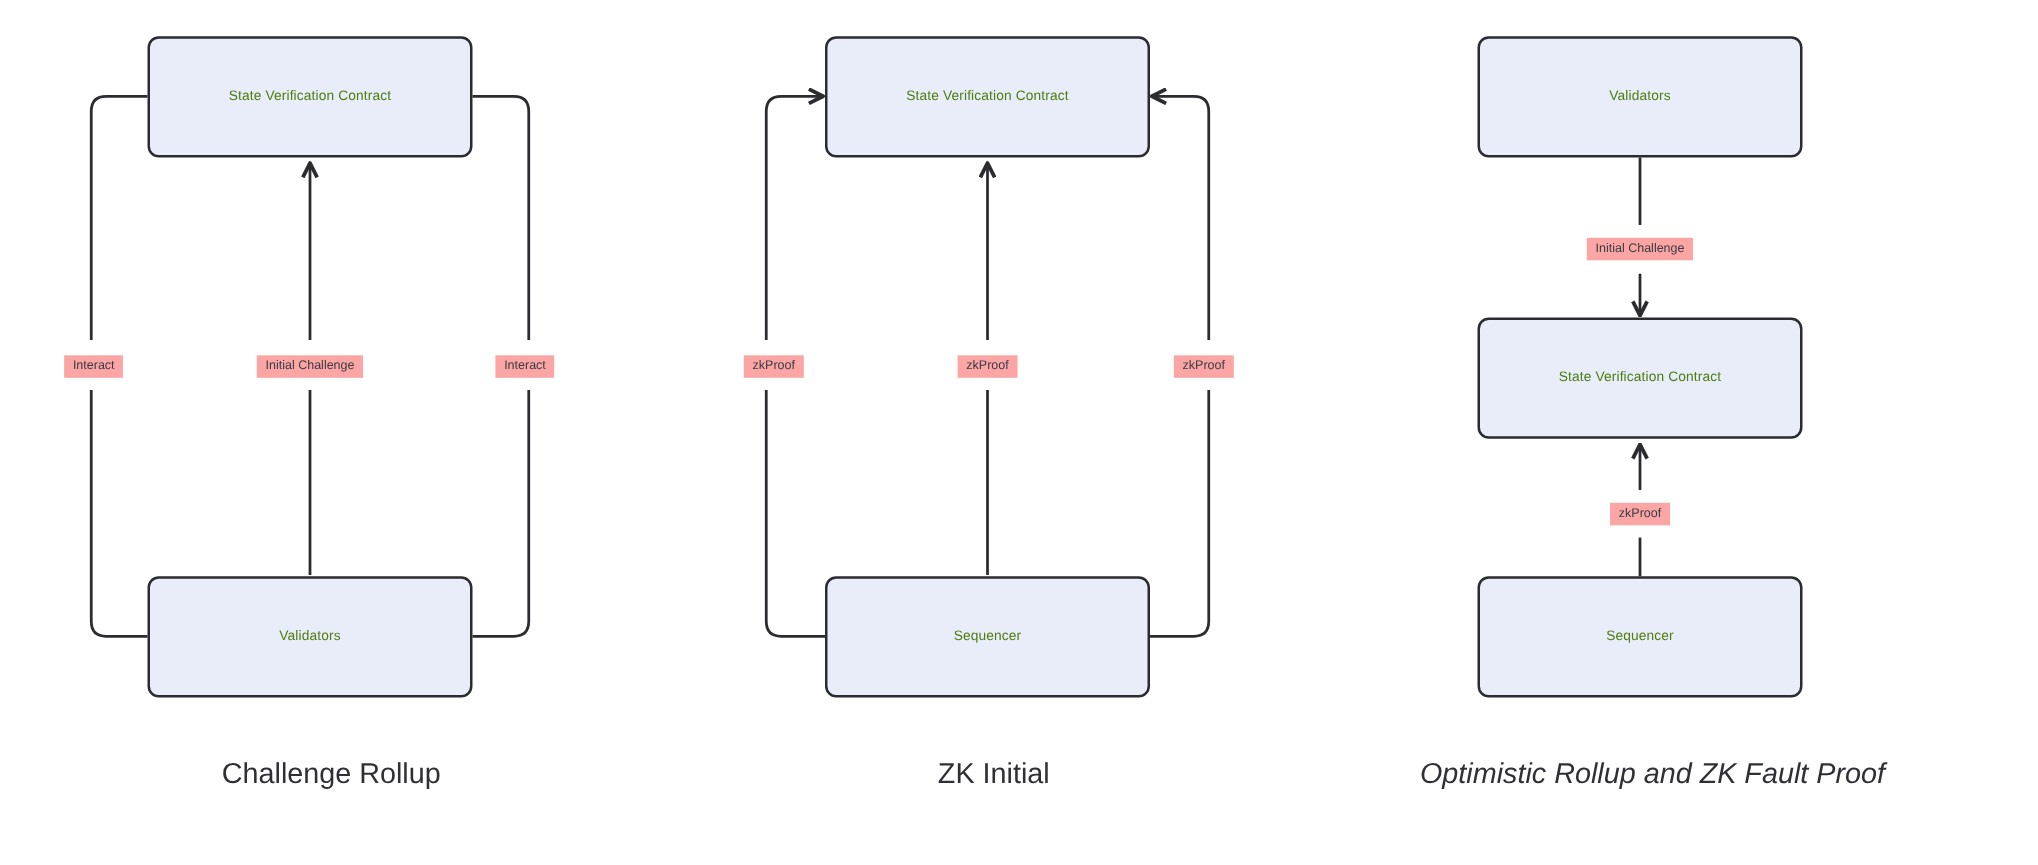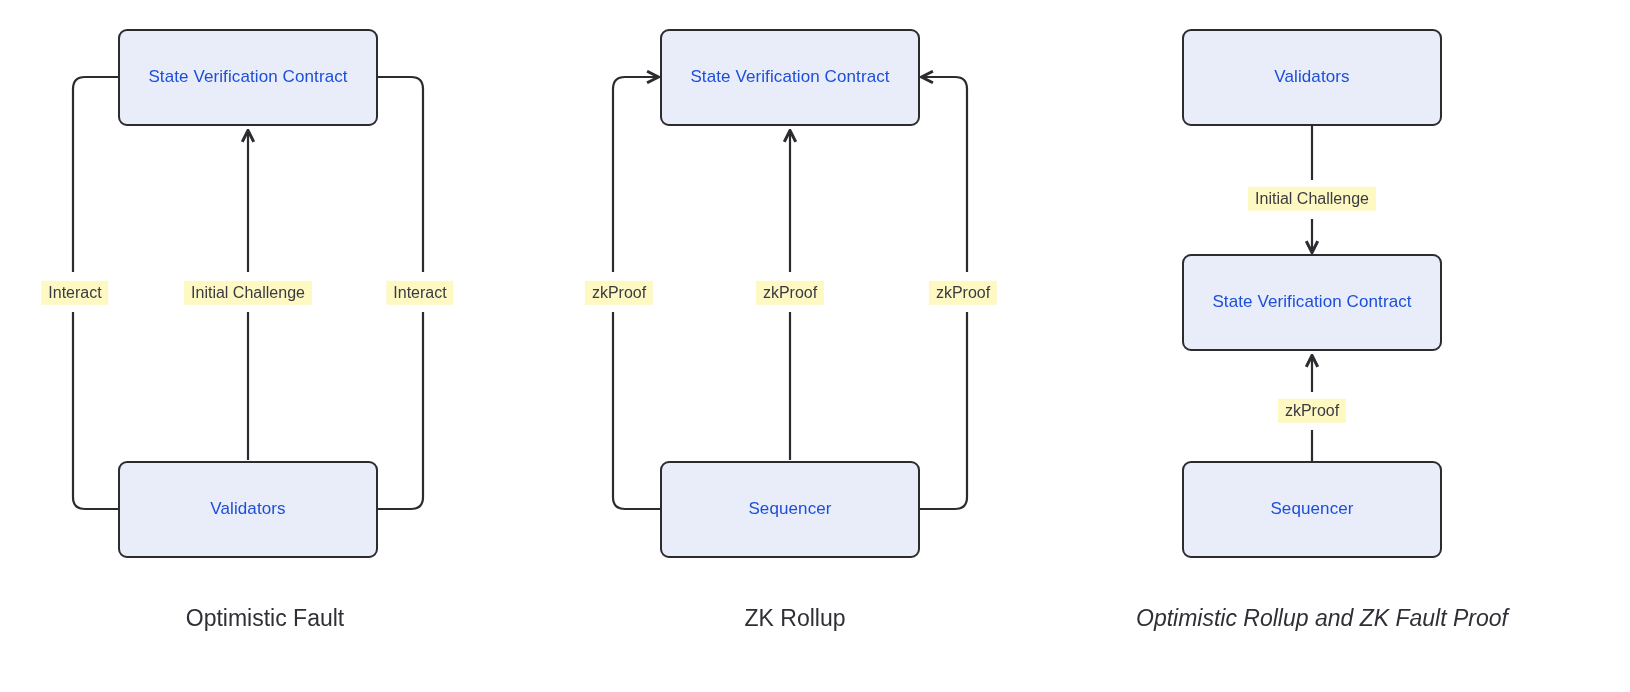"State Verification Contract" .node-label { color: #1d4ed8 -> #4d7c0f; font-size: 17px -> 11px }
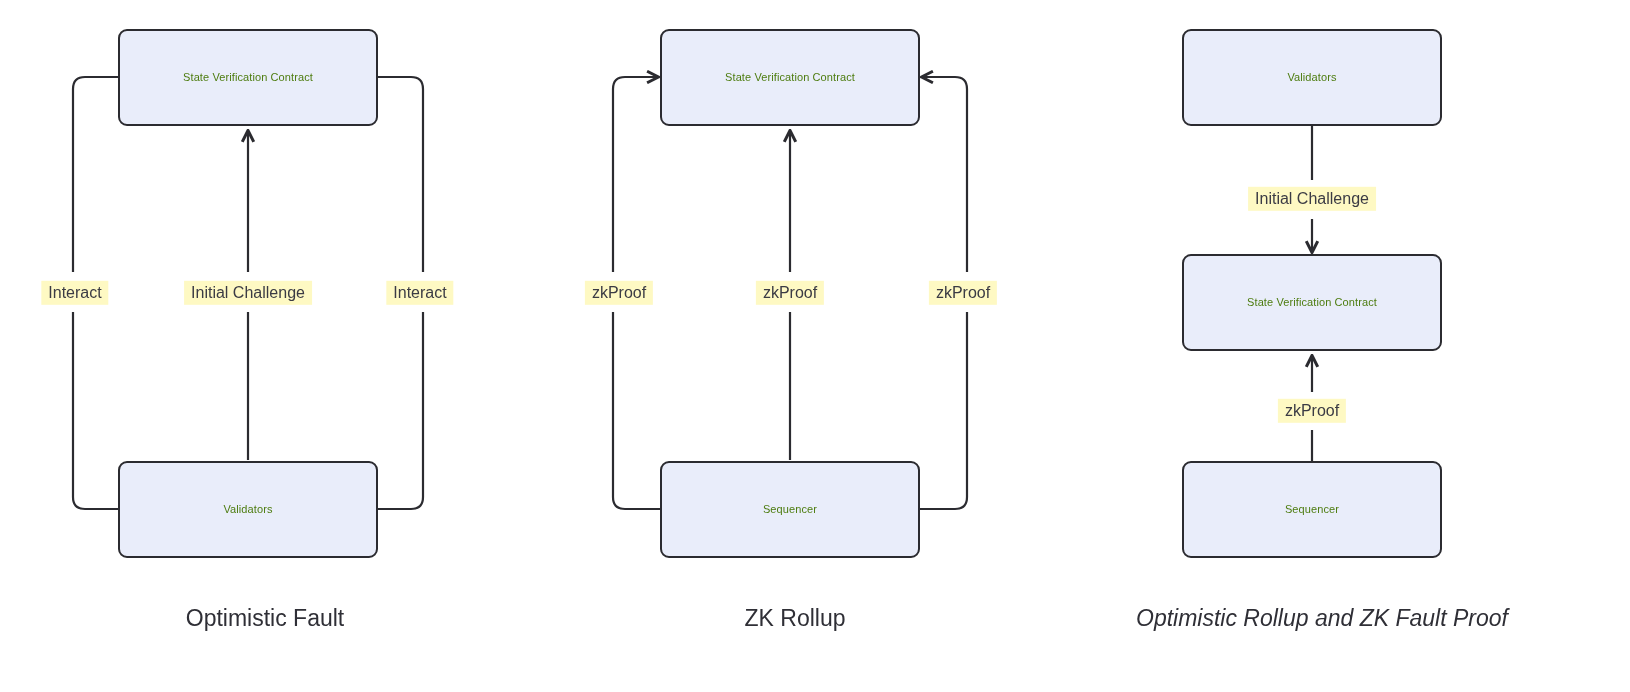"Initial Challenge" .edge-label { background: #fef9c3 -> #fca5a5; font-size: 16px -> 10px }
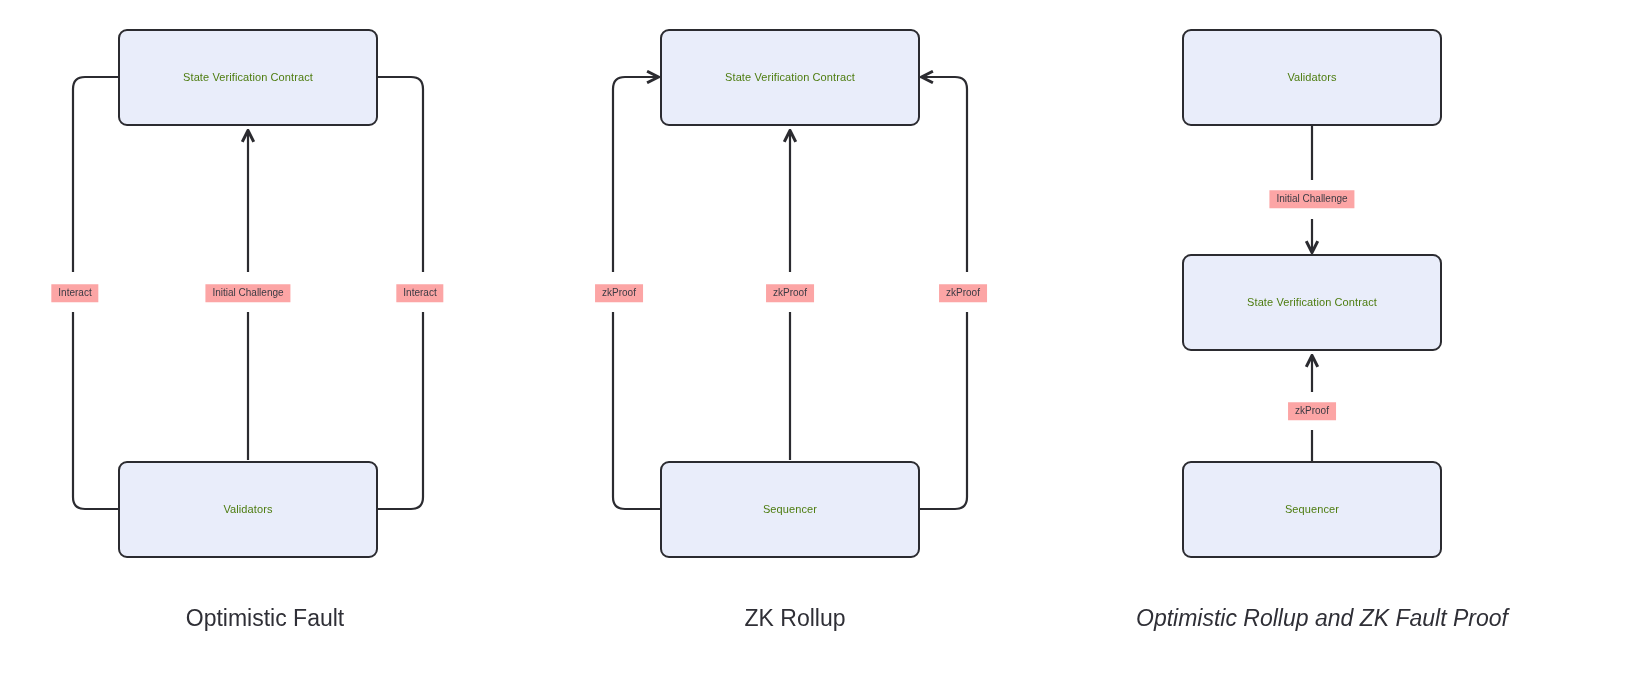"Optimistic Fault" div.caption { text: Optimistic Fault -> Challenge Rollup }
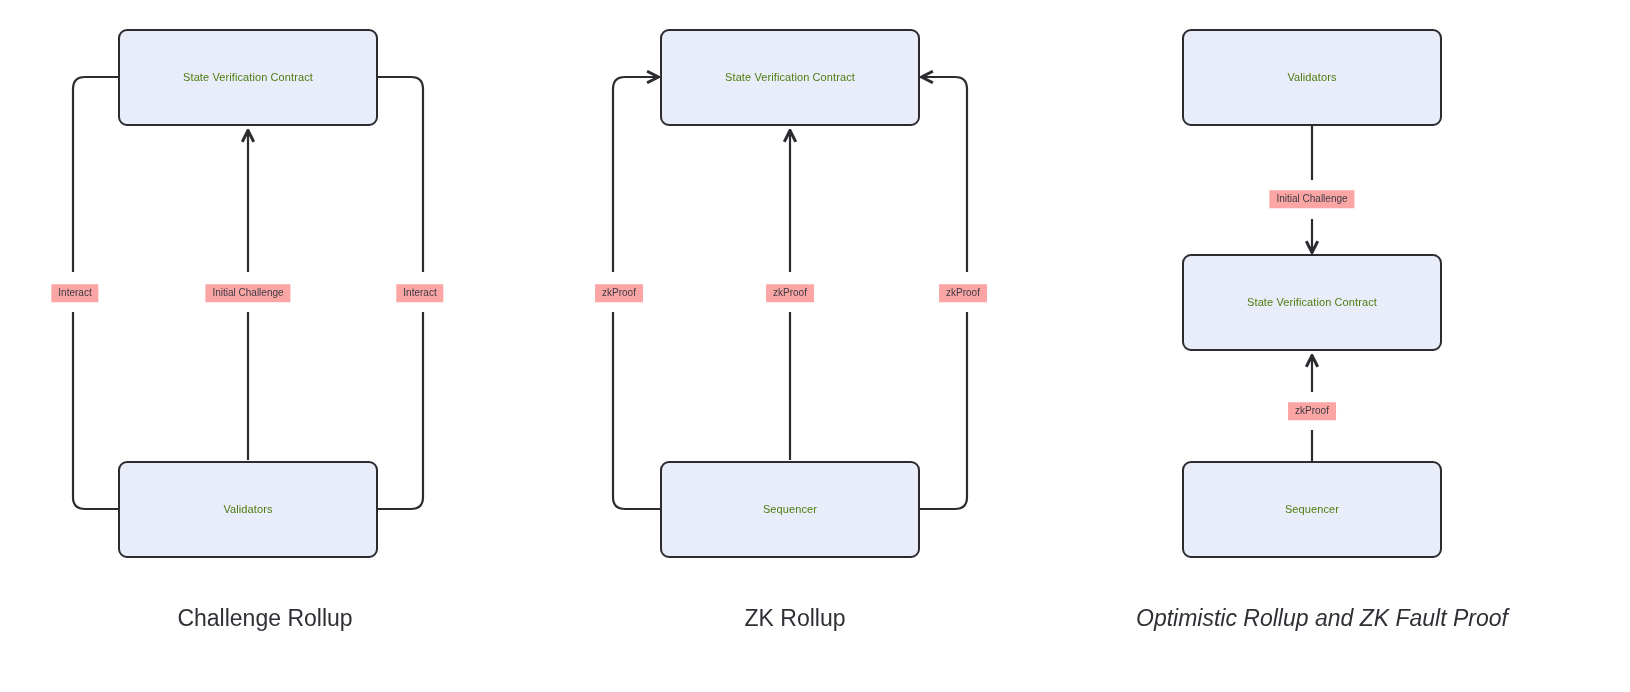"ZK Rollup" div.caption { text: Rollup -> Initial }
